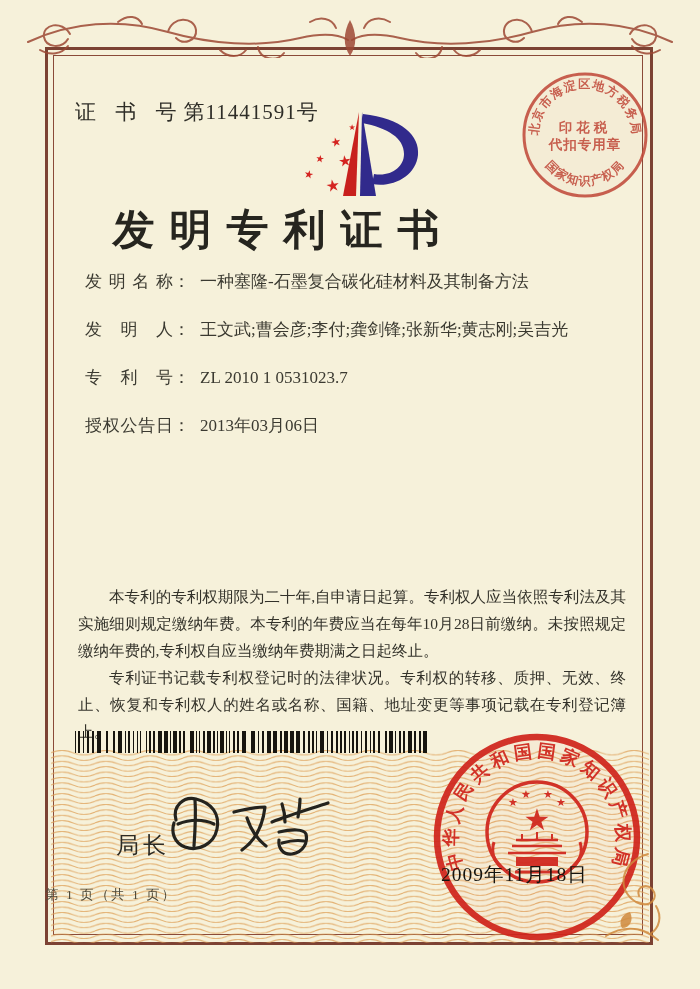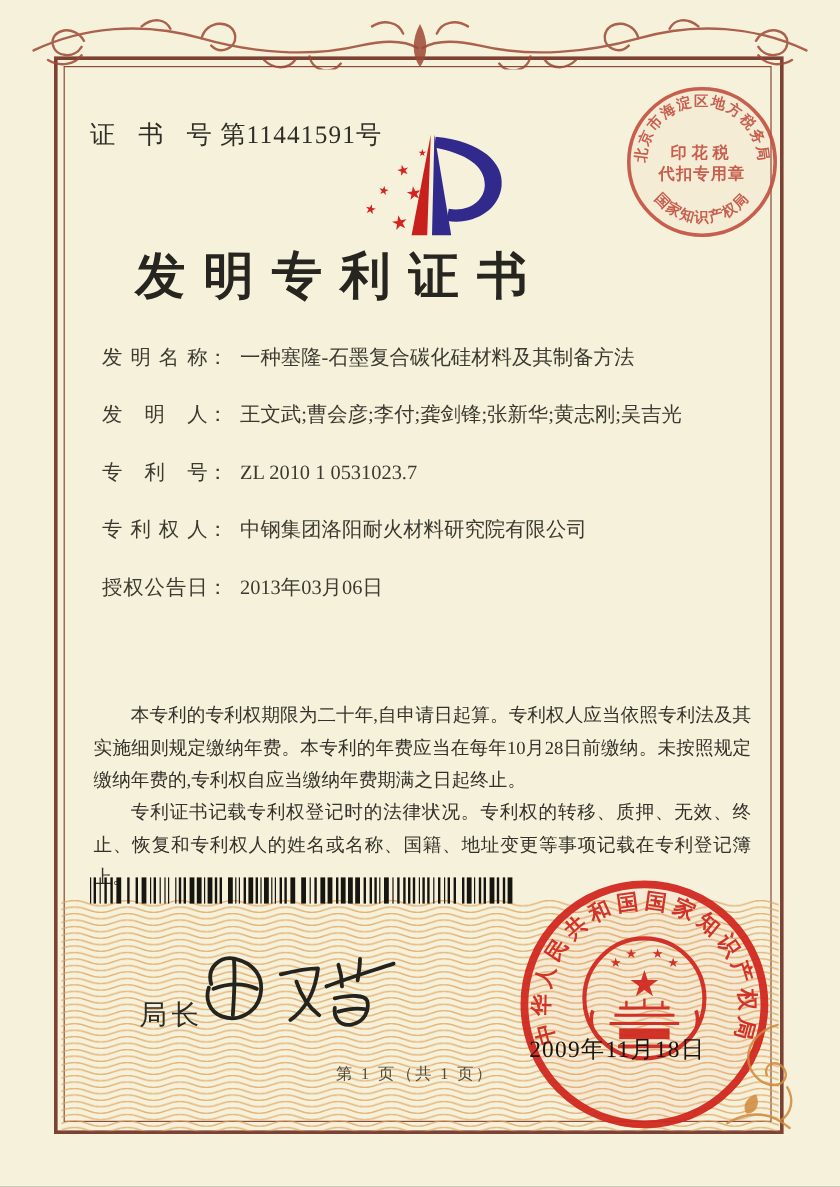"发明名称： 一种塞隆-石墨复合碳化硅材料及其制备方法" .fields { top: 286px -> 270px }
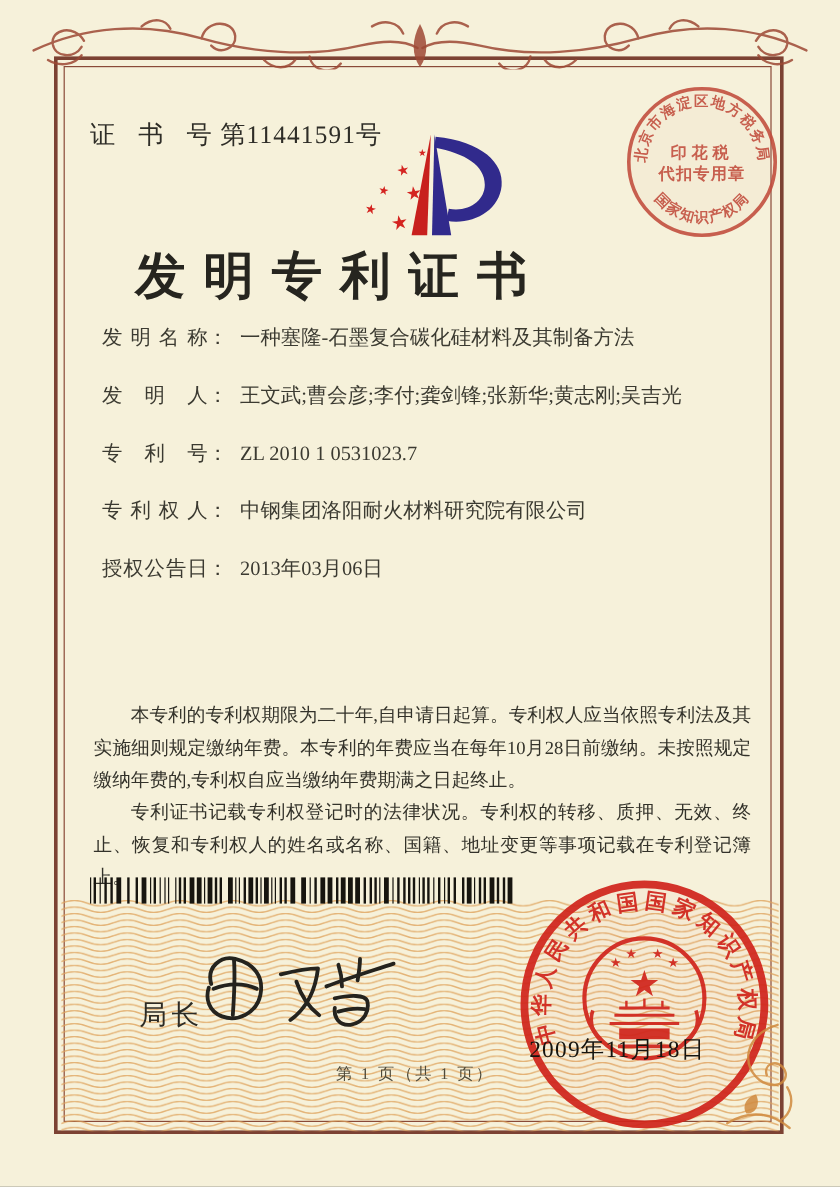"专利权人： 中钢集团洛阳耐火材料研究院有限公司" div.field-row { html: <div> <span>专利权人</span><span>：</span><span>中钢集团洛阳耐火材料研究院有限公司</span> </div> -> none }
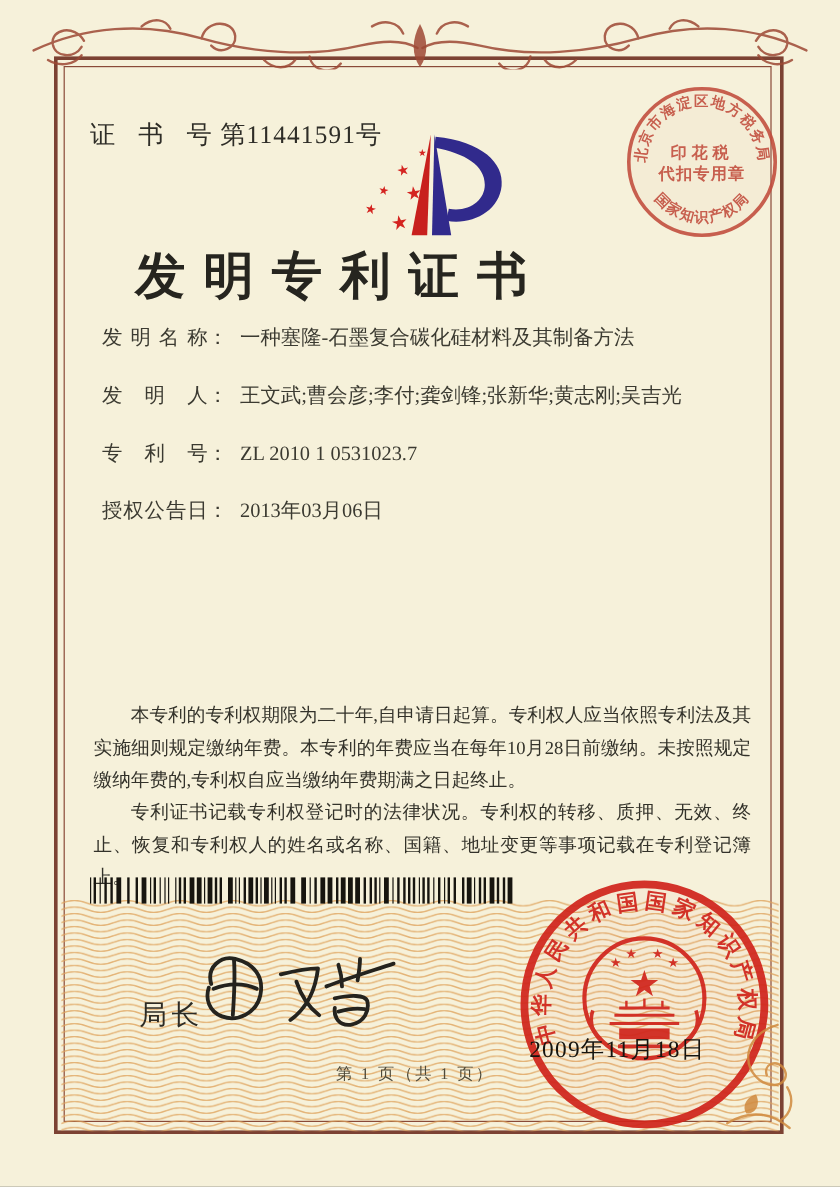"第 1 页（共 1 页）" .footer { text-align: center -> none }
